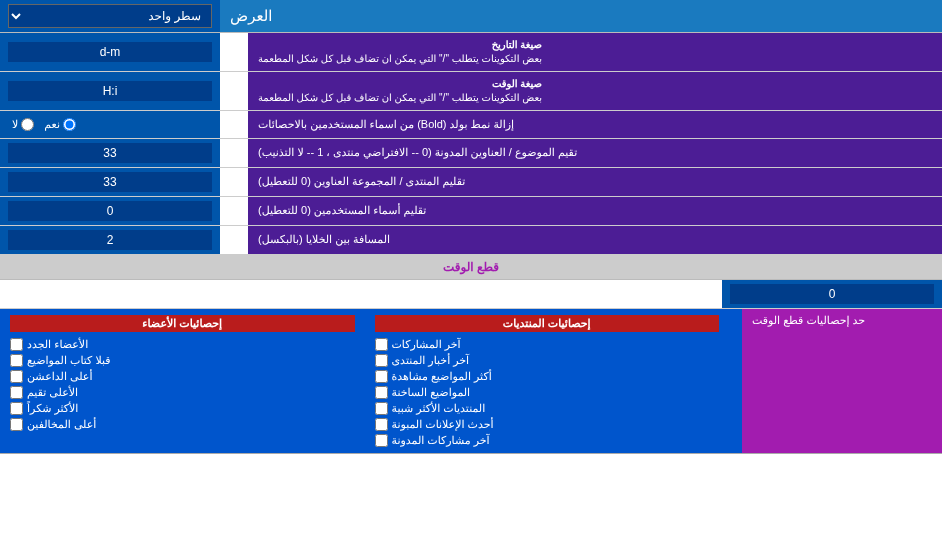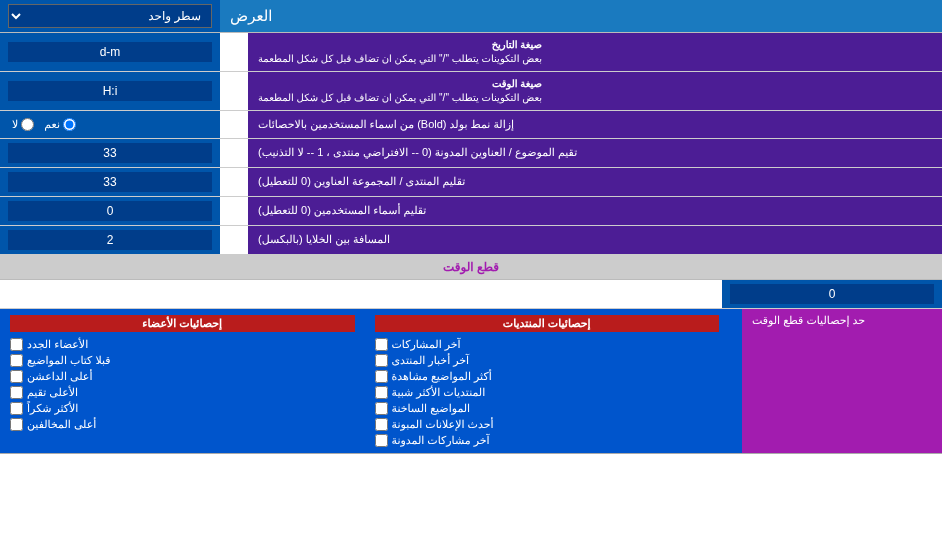"المنتديات الأكثر شبية" label.cb-item { order: before "المواضيع الساخنة" -> after "المواضيع الساخنة" }
